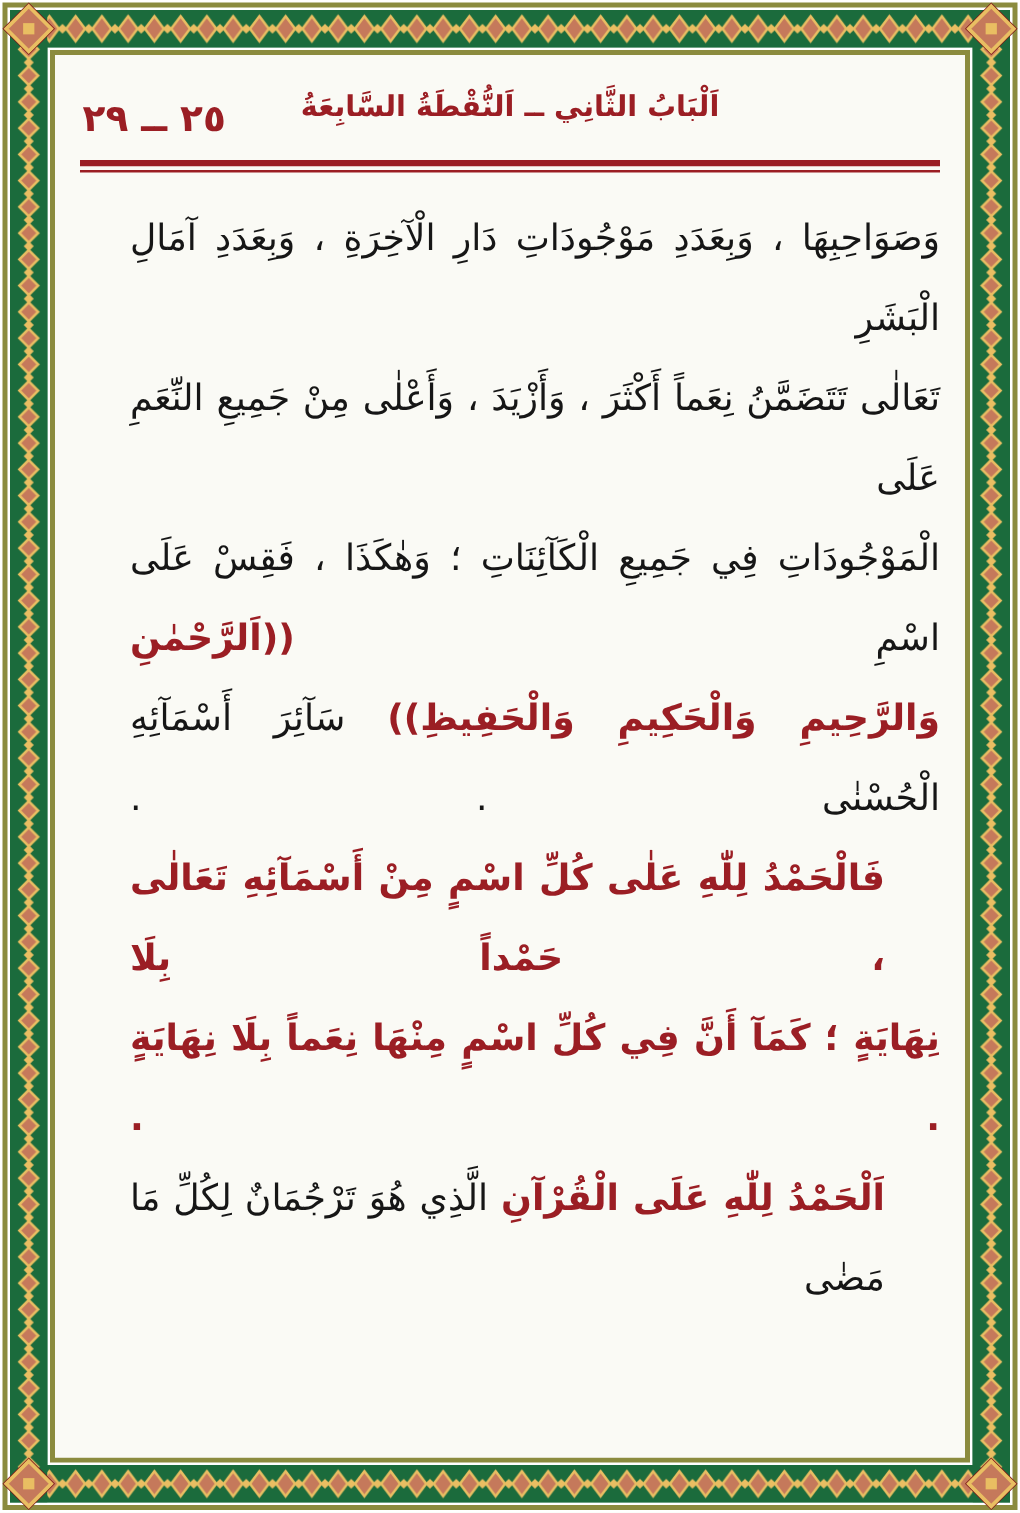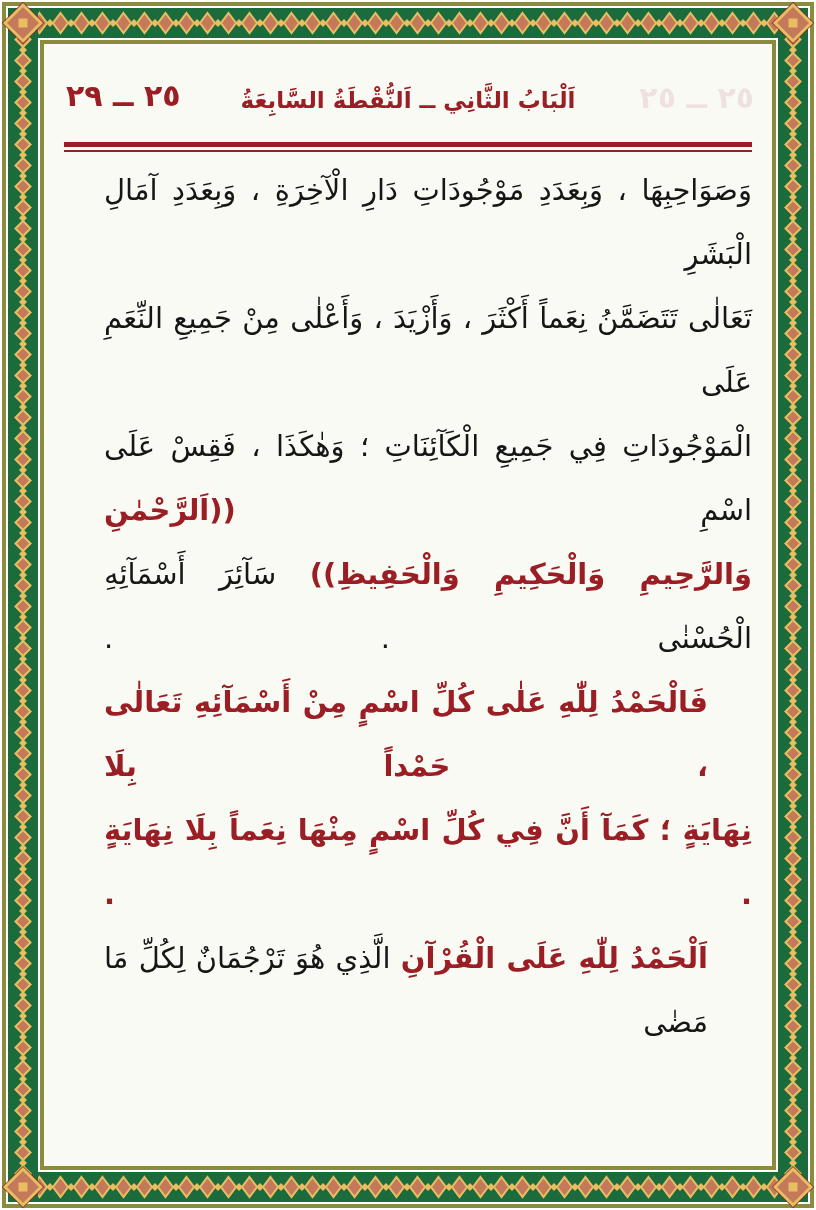"٢٥ ــ ٢٩" .header { padding-top: 14px -> none }
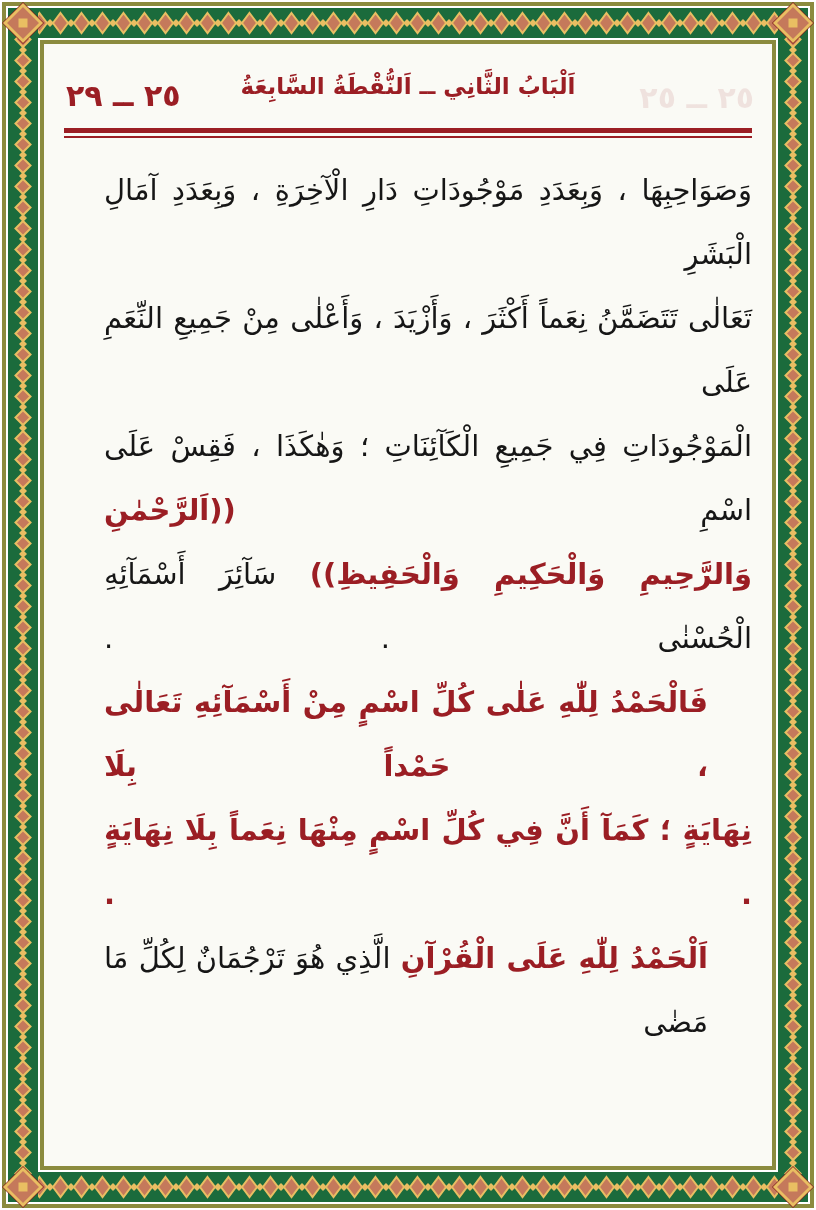"٢٥ ــ ٢٥" div.ghost-range { html: <div>٢٥ ــ ٢٥</div> -> none }
